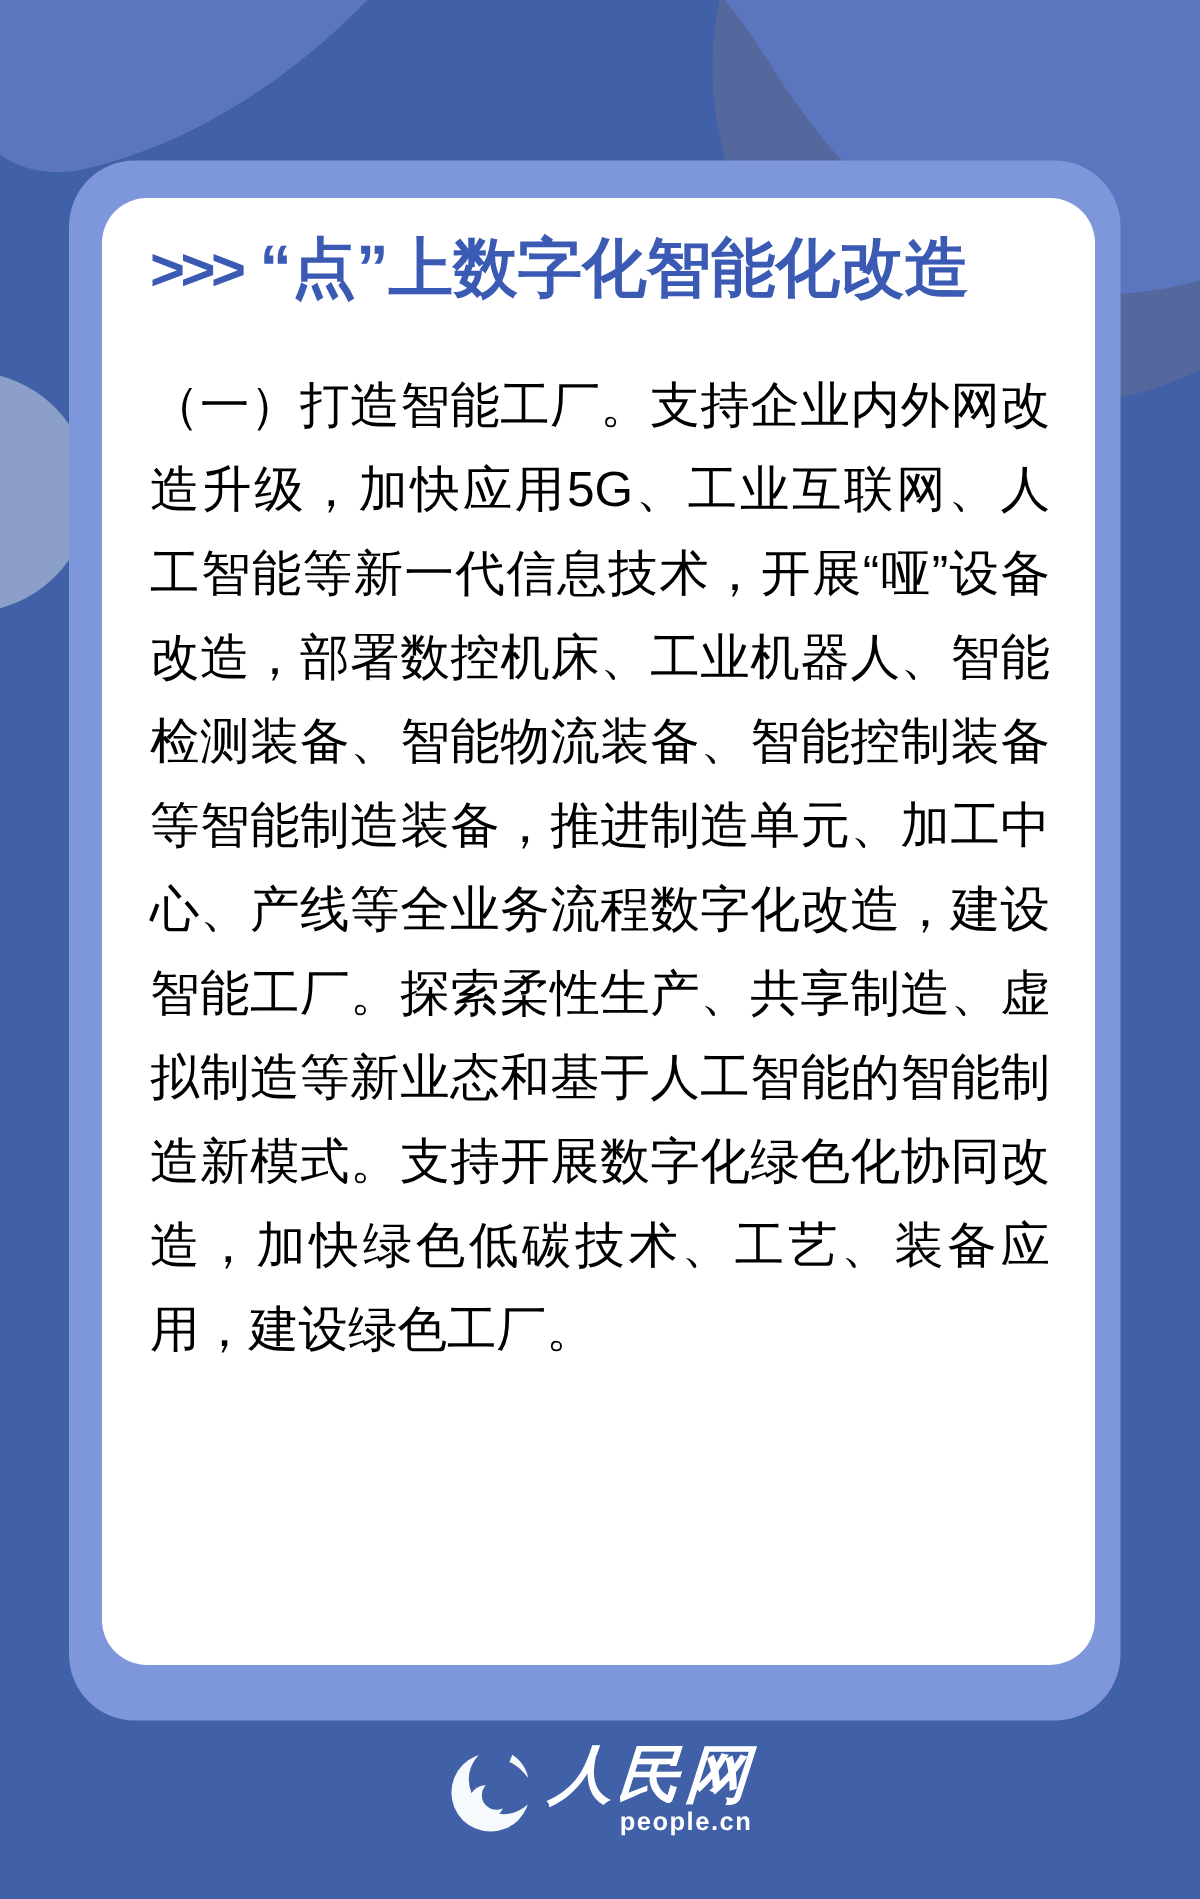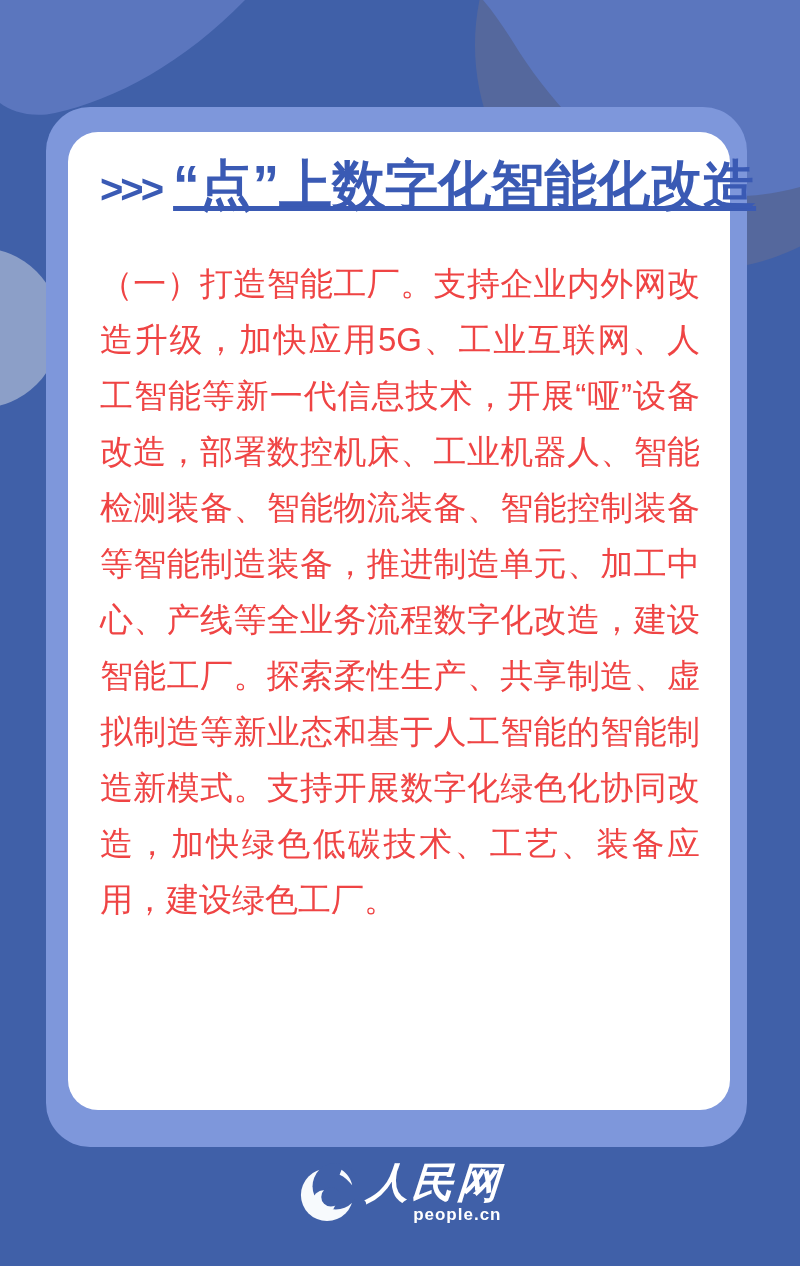"“点”上数字化智能化改造" .title-text { font-size: 53px -> 43px; text-decoration: underline -> none }
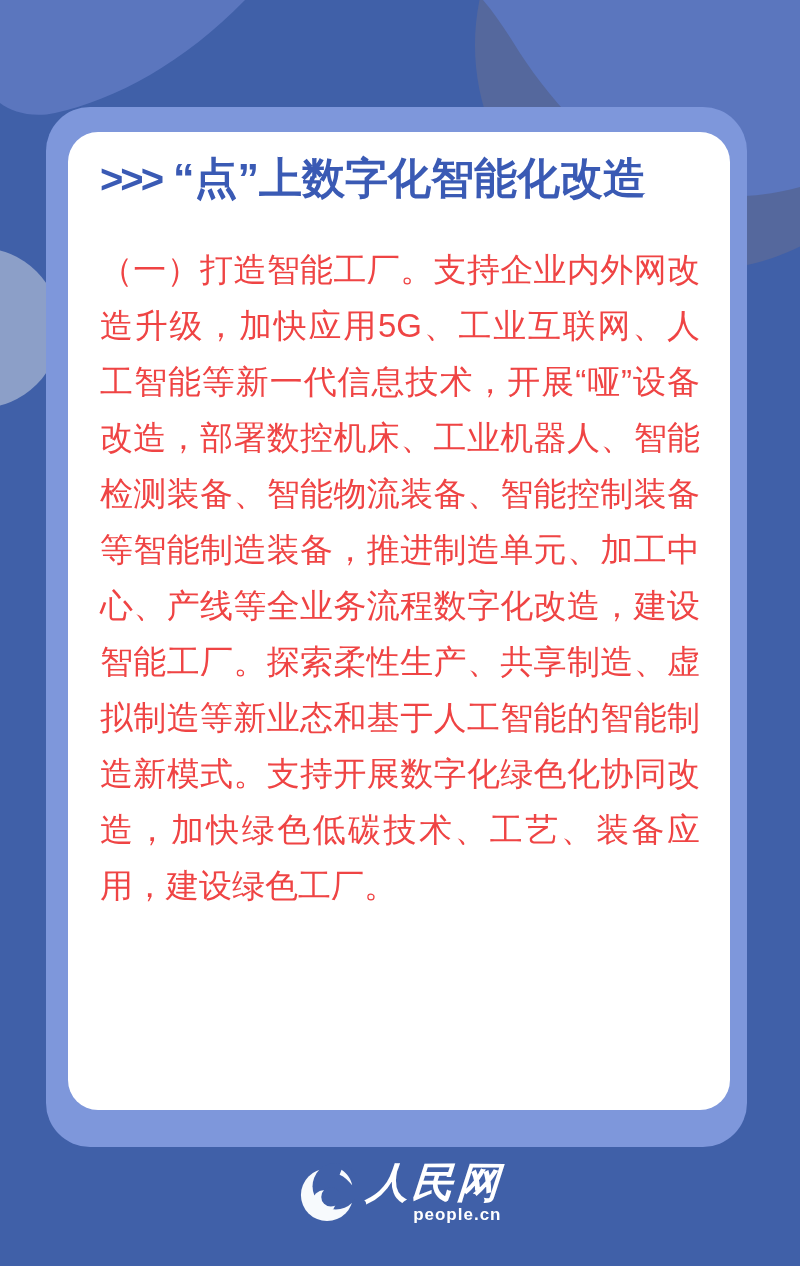"（一）打造智能工厂。支持企业内外网改造升级，加快应用5G、工业互联网、人工智能等" .body-text { color: #ef4444 -> #000000 }
